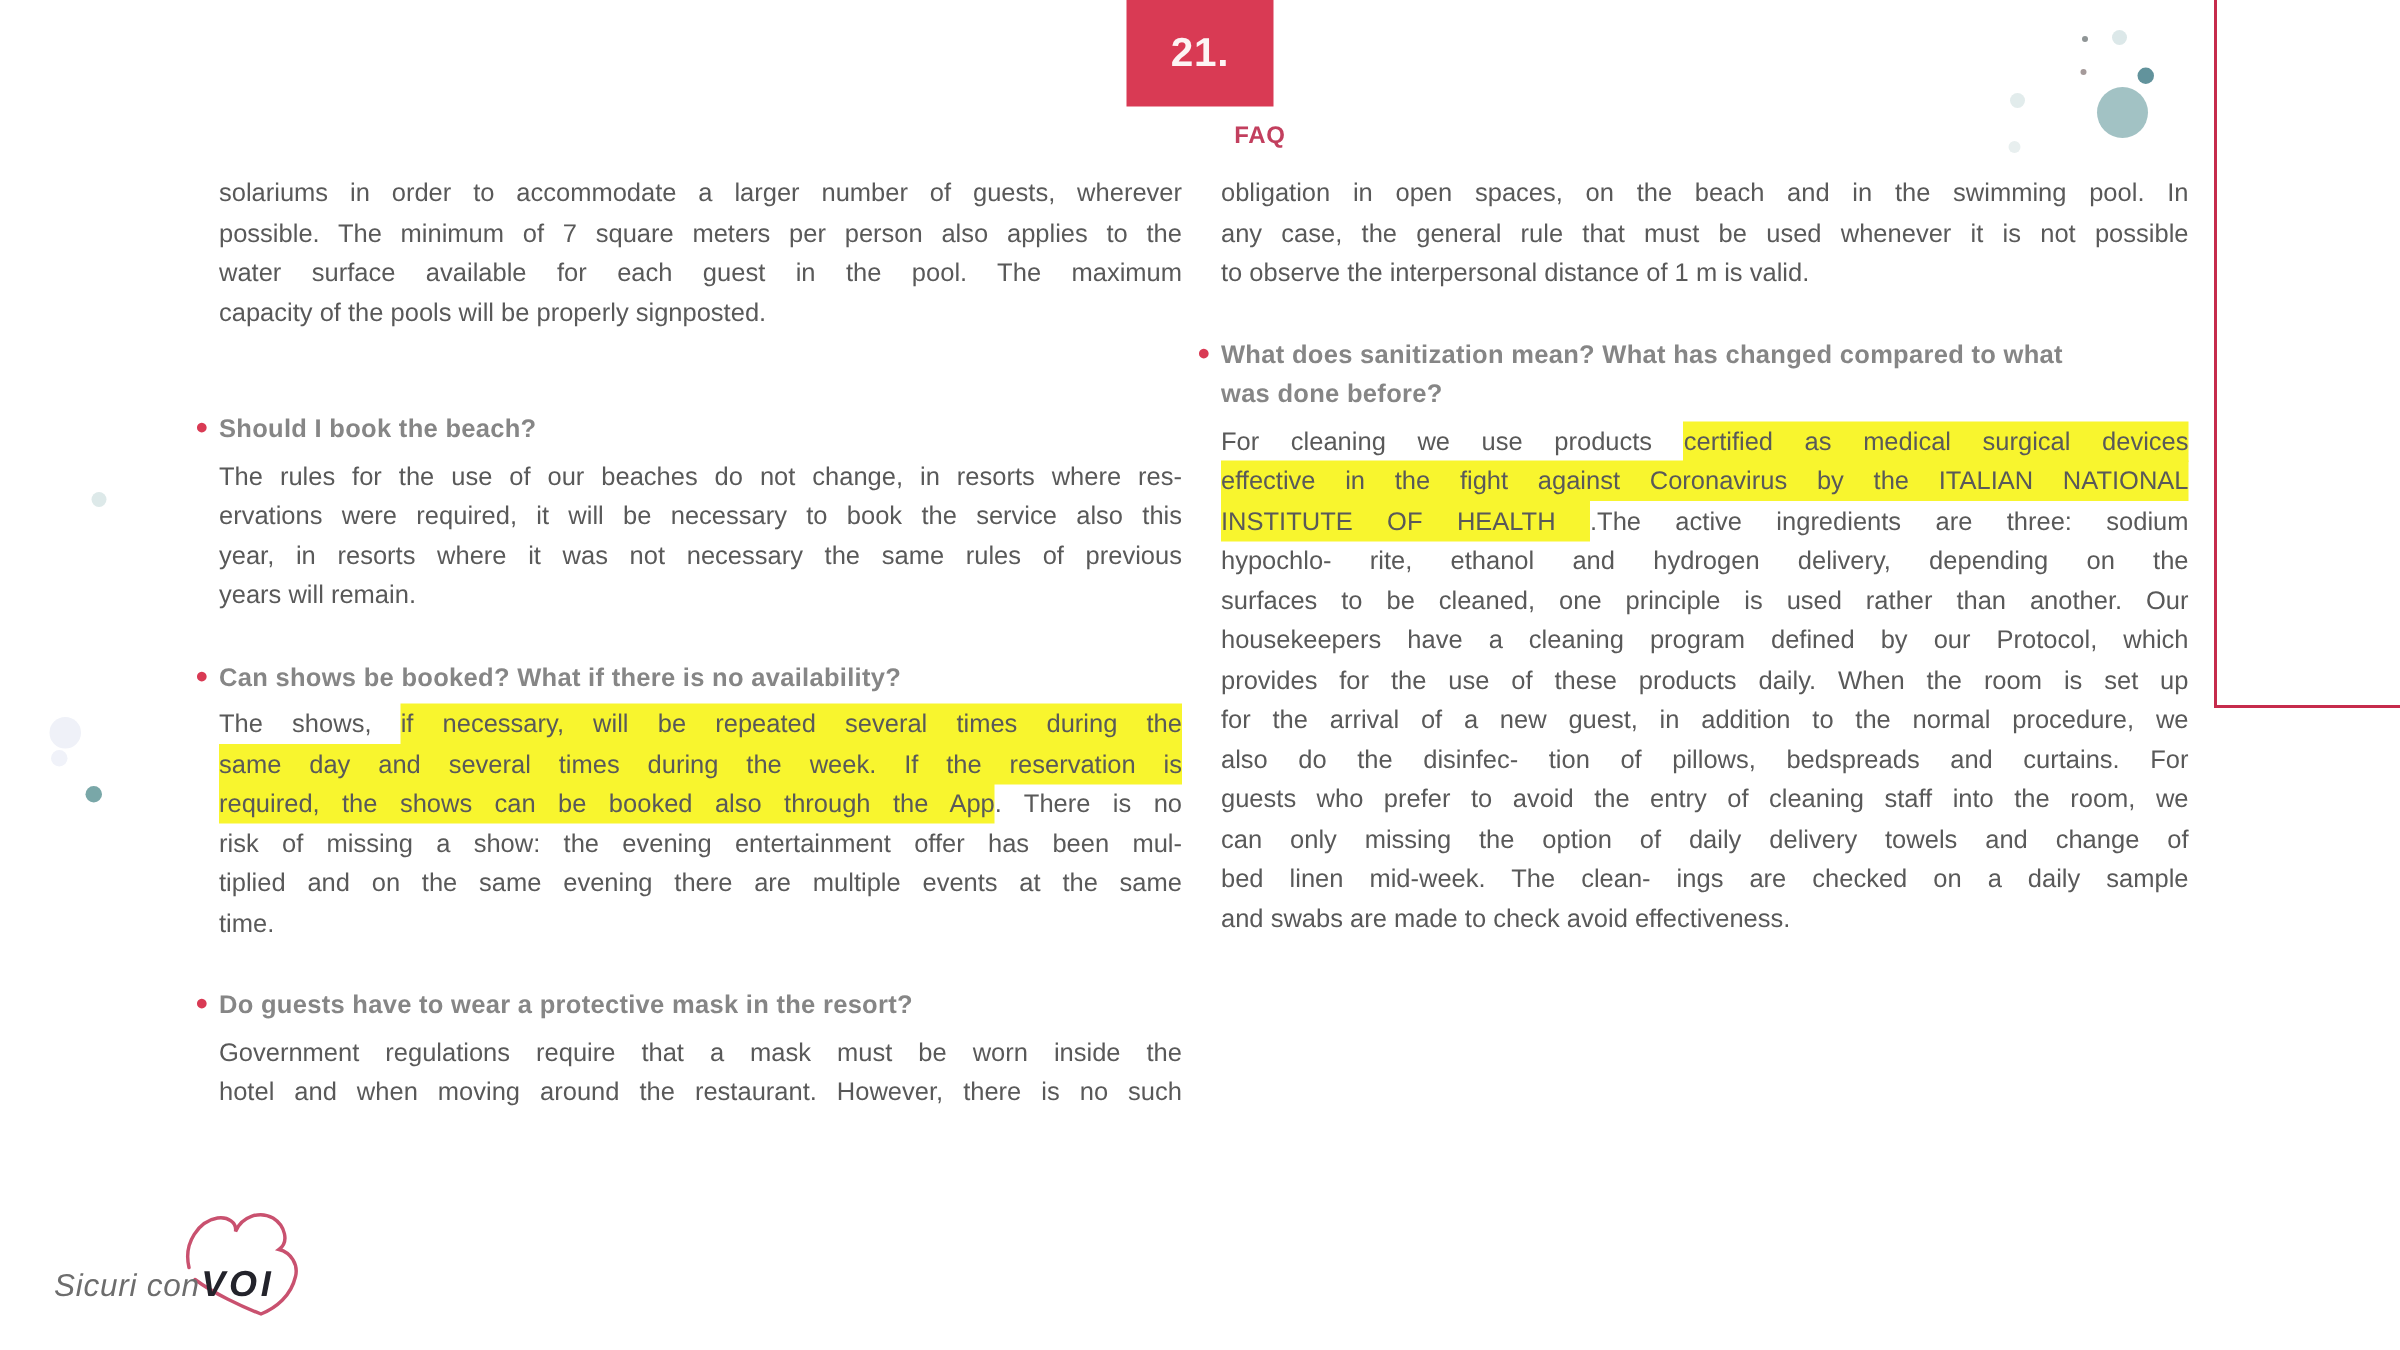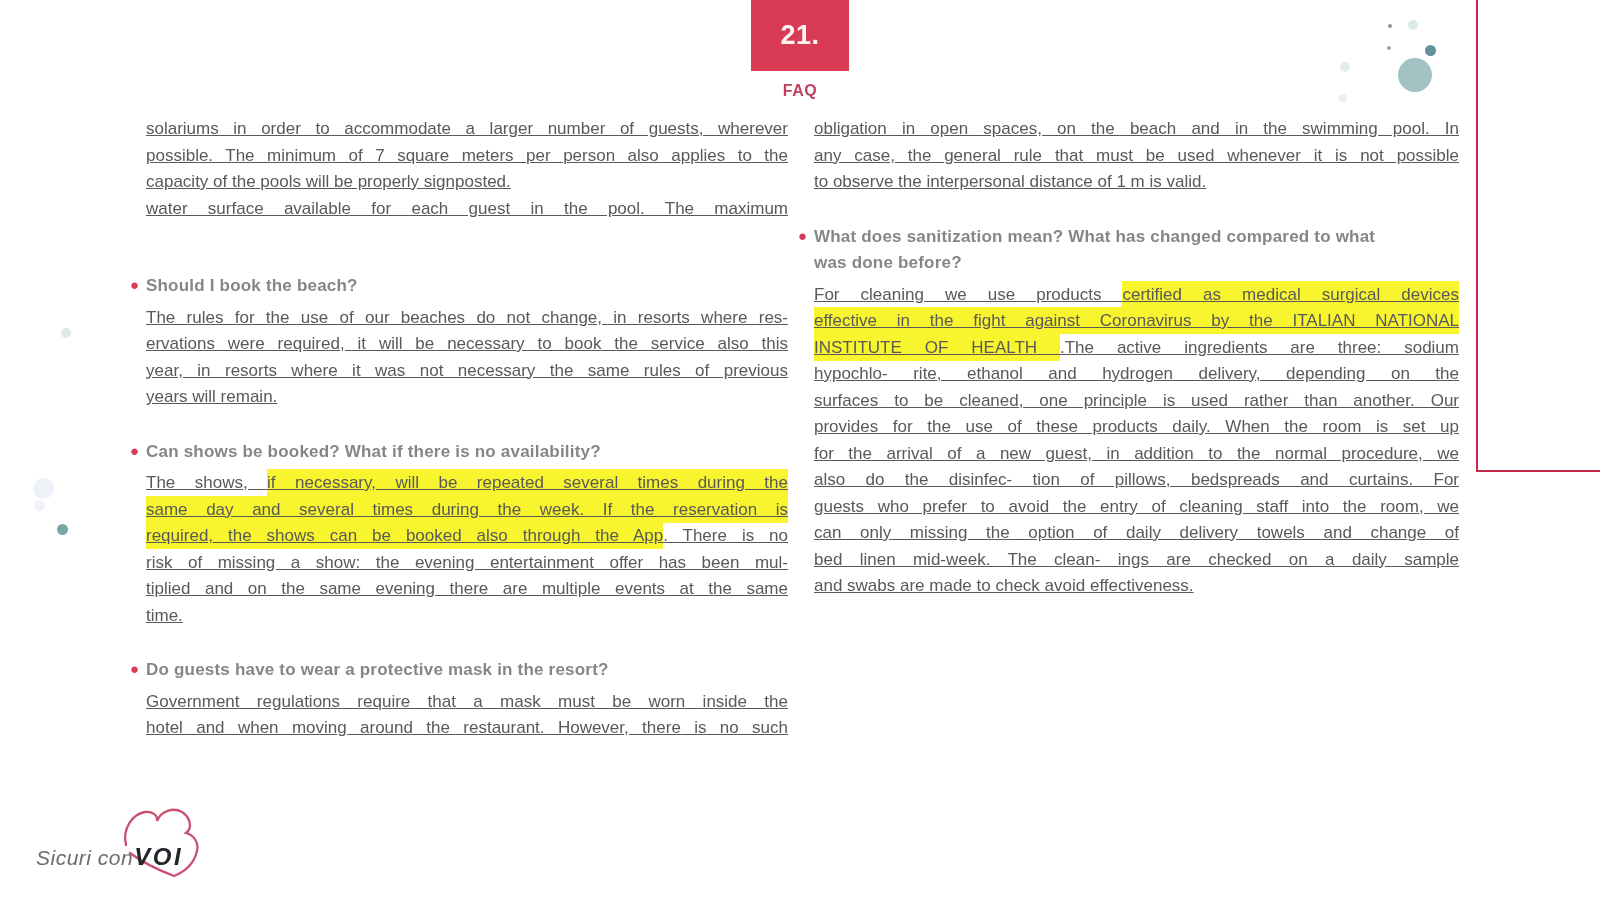"FAQ" .section-label { left: 751px -> 791px }
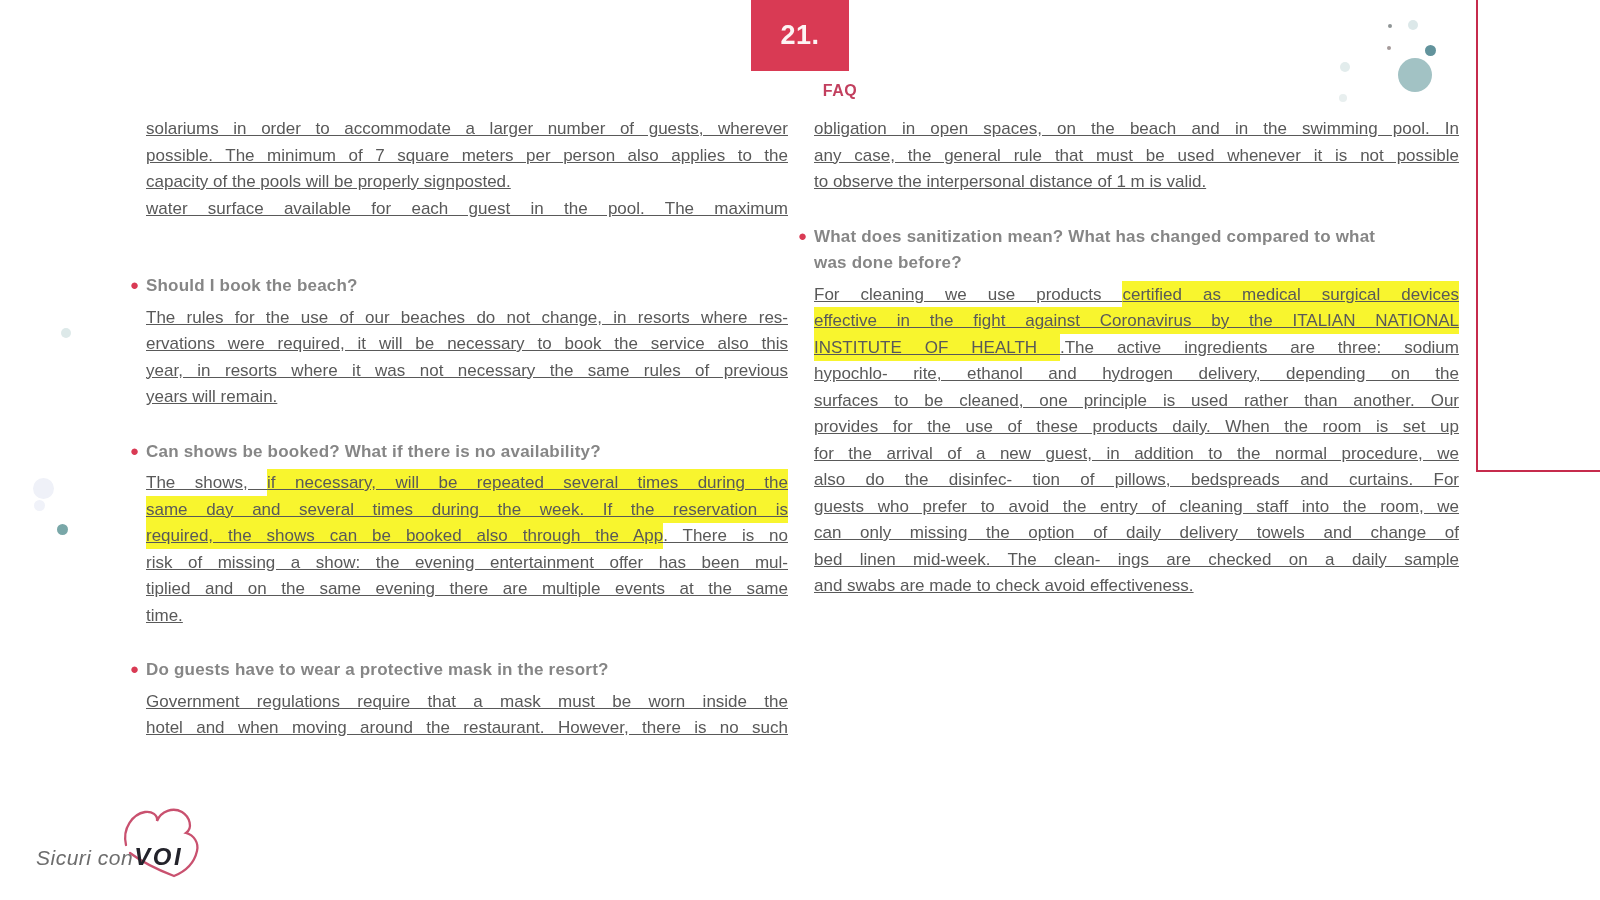"solariums in order to accommodate" .faq-paragraph { text-decoration: underline -> none }
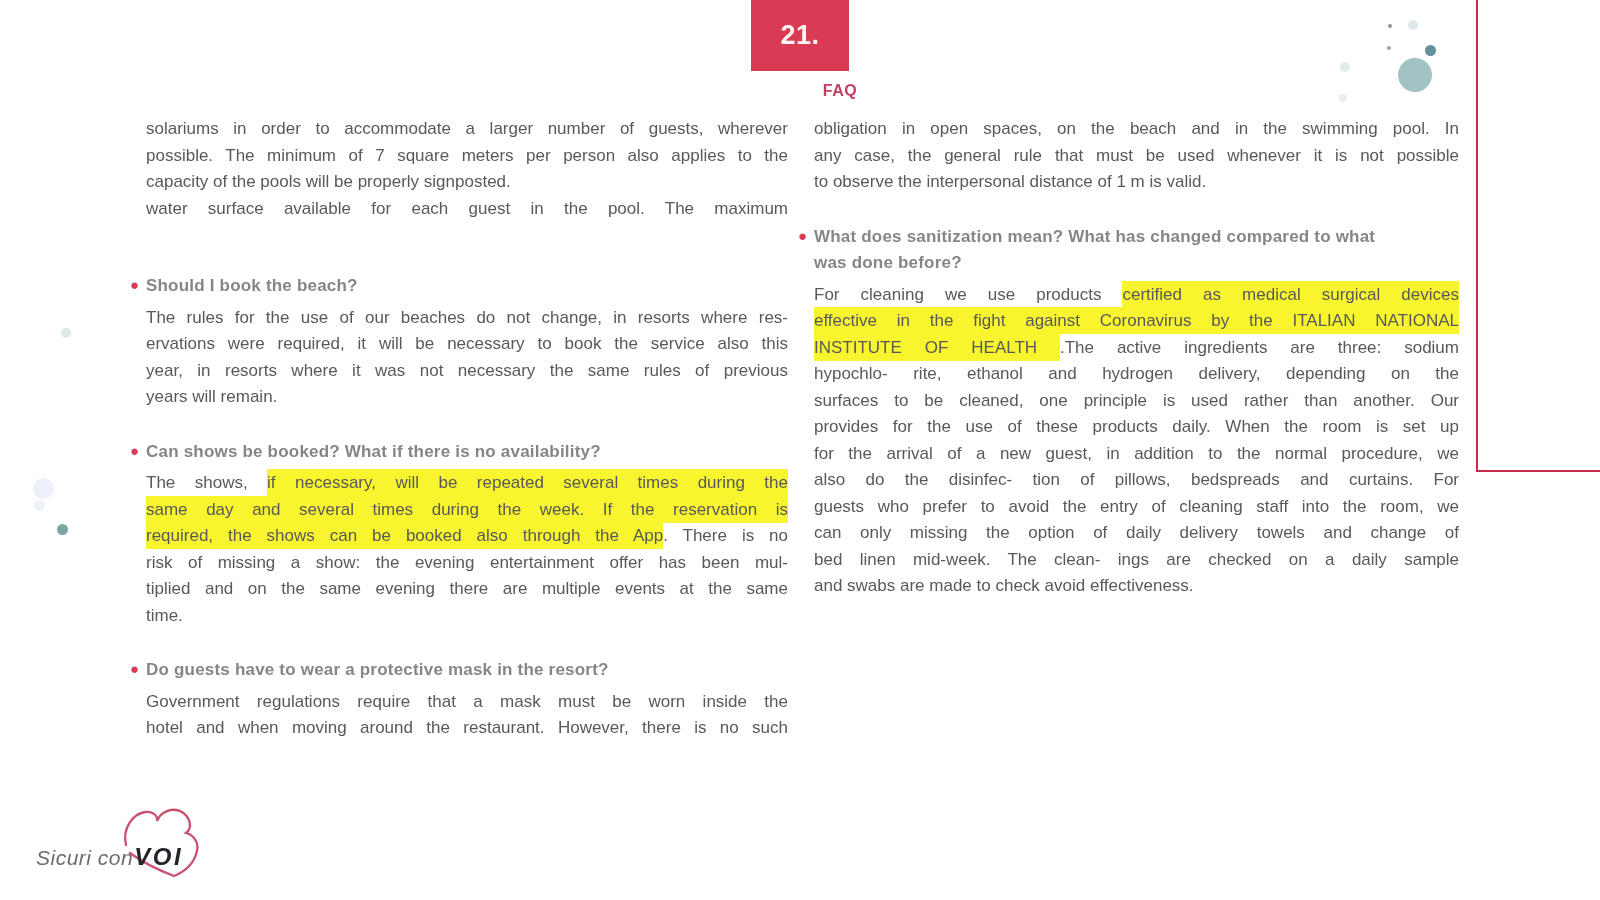"capacity of the pools will" div.pline { order: before "water surface available for each" -> after "water surface available for each" }
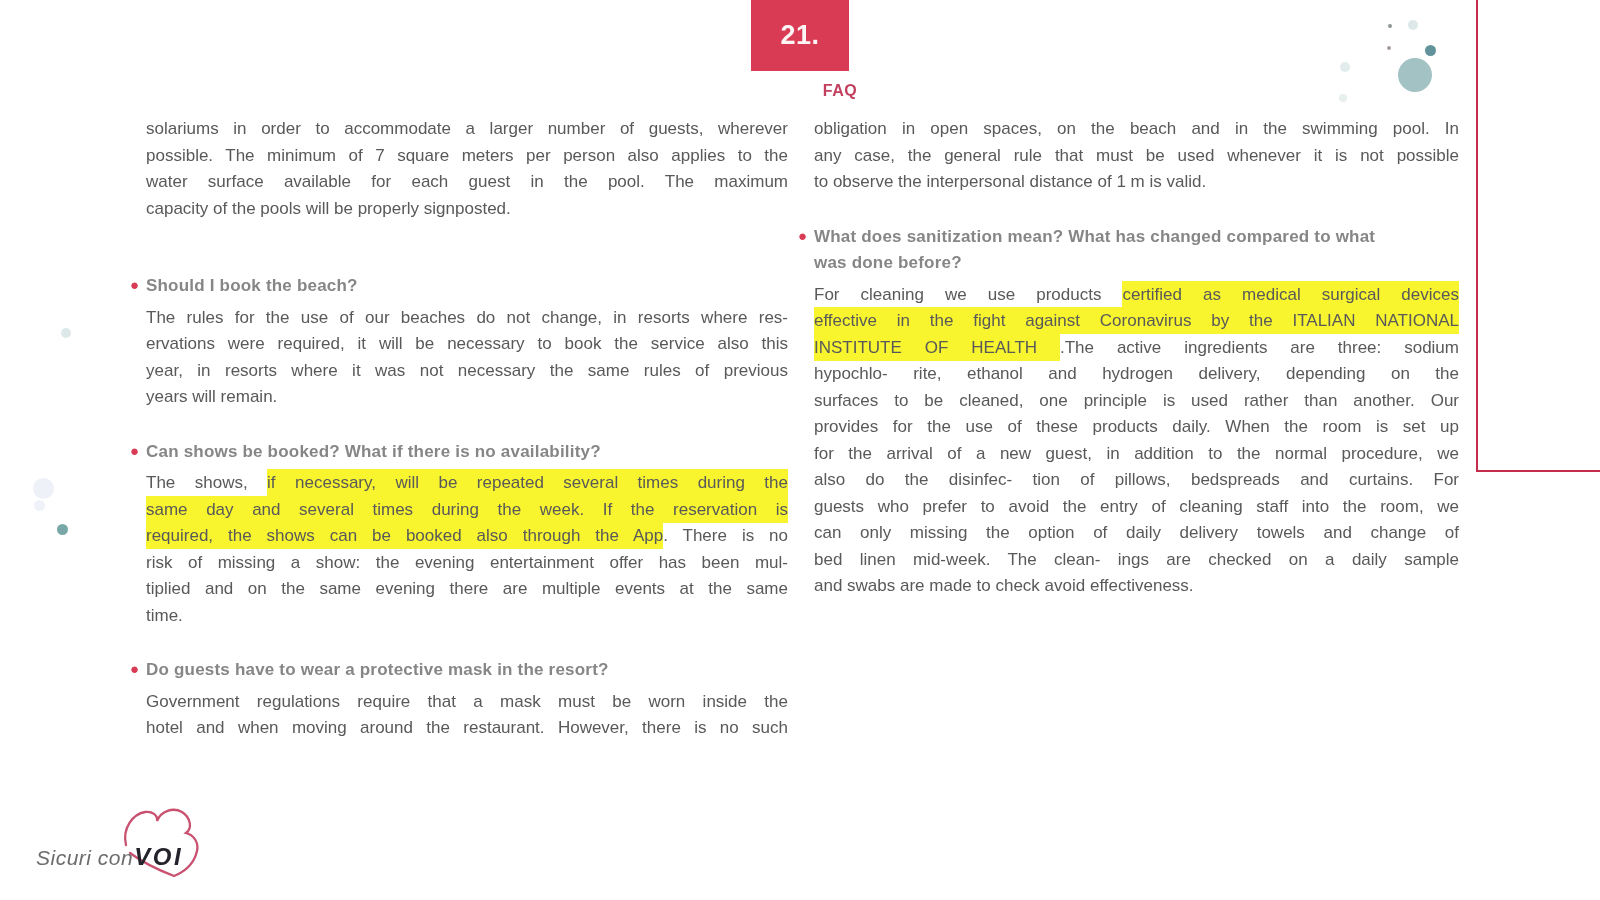"housekeepers have a cleaning program" div.pline { html: none -> <div><span>housekeepers have a cleaning program defined by our Protocol, which</span></div> }
